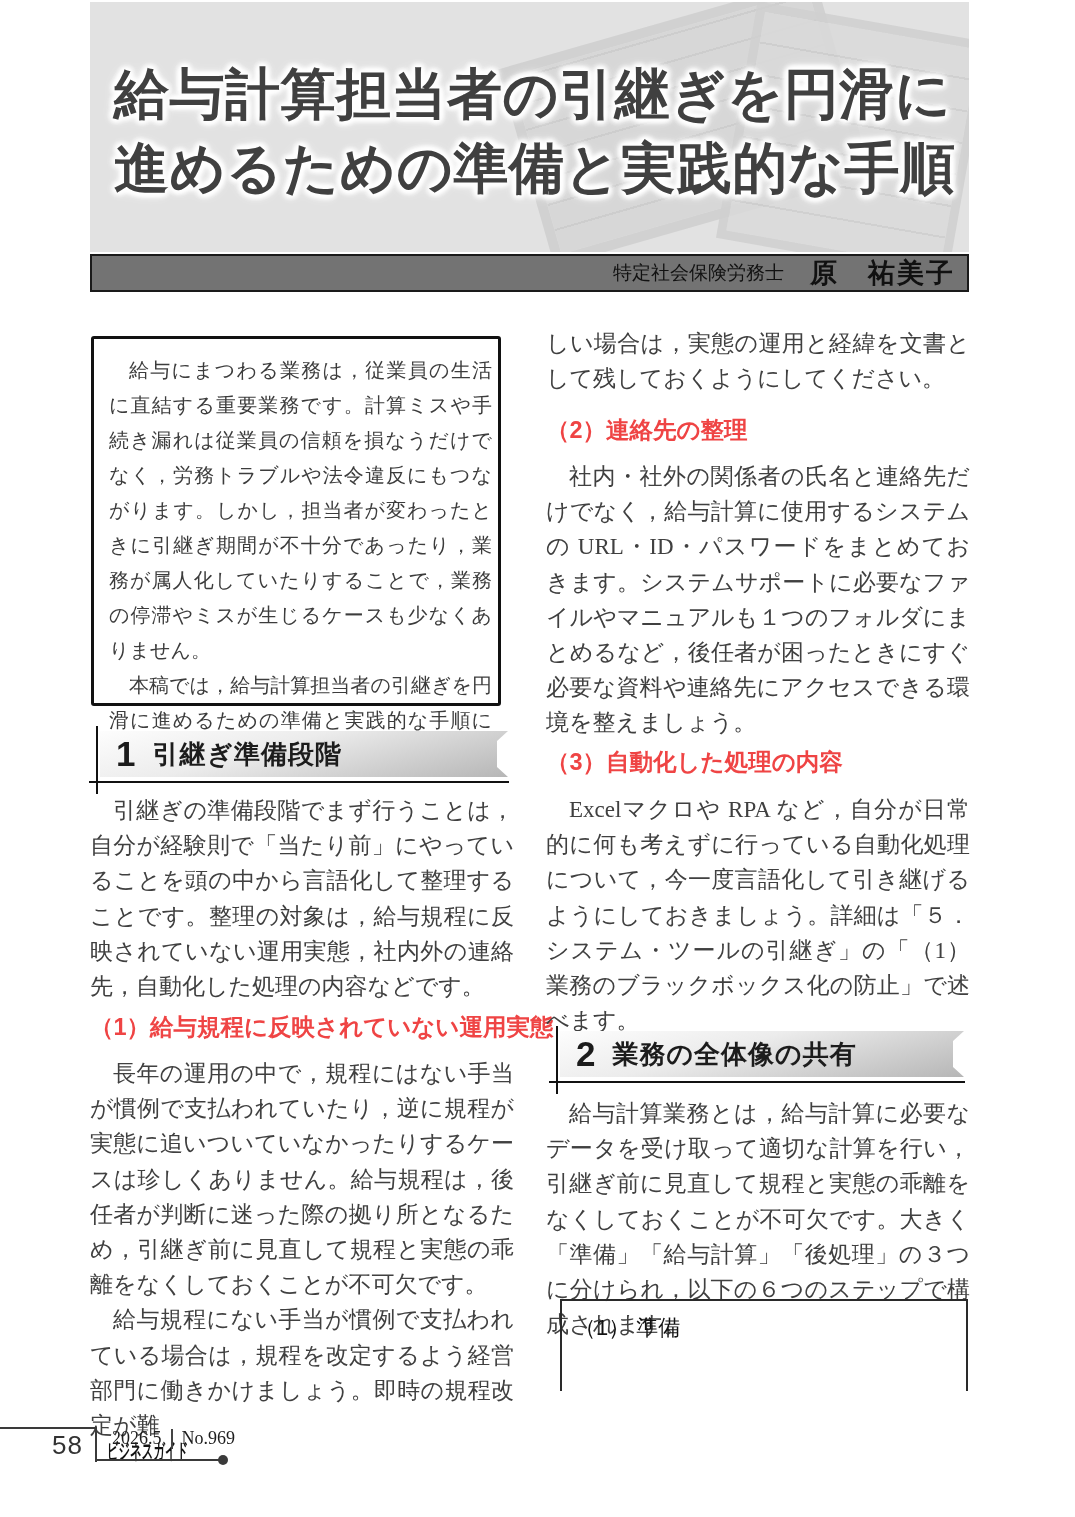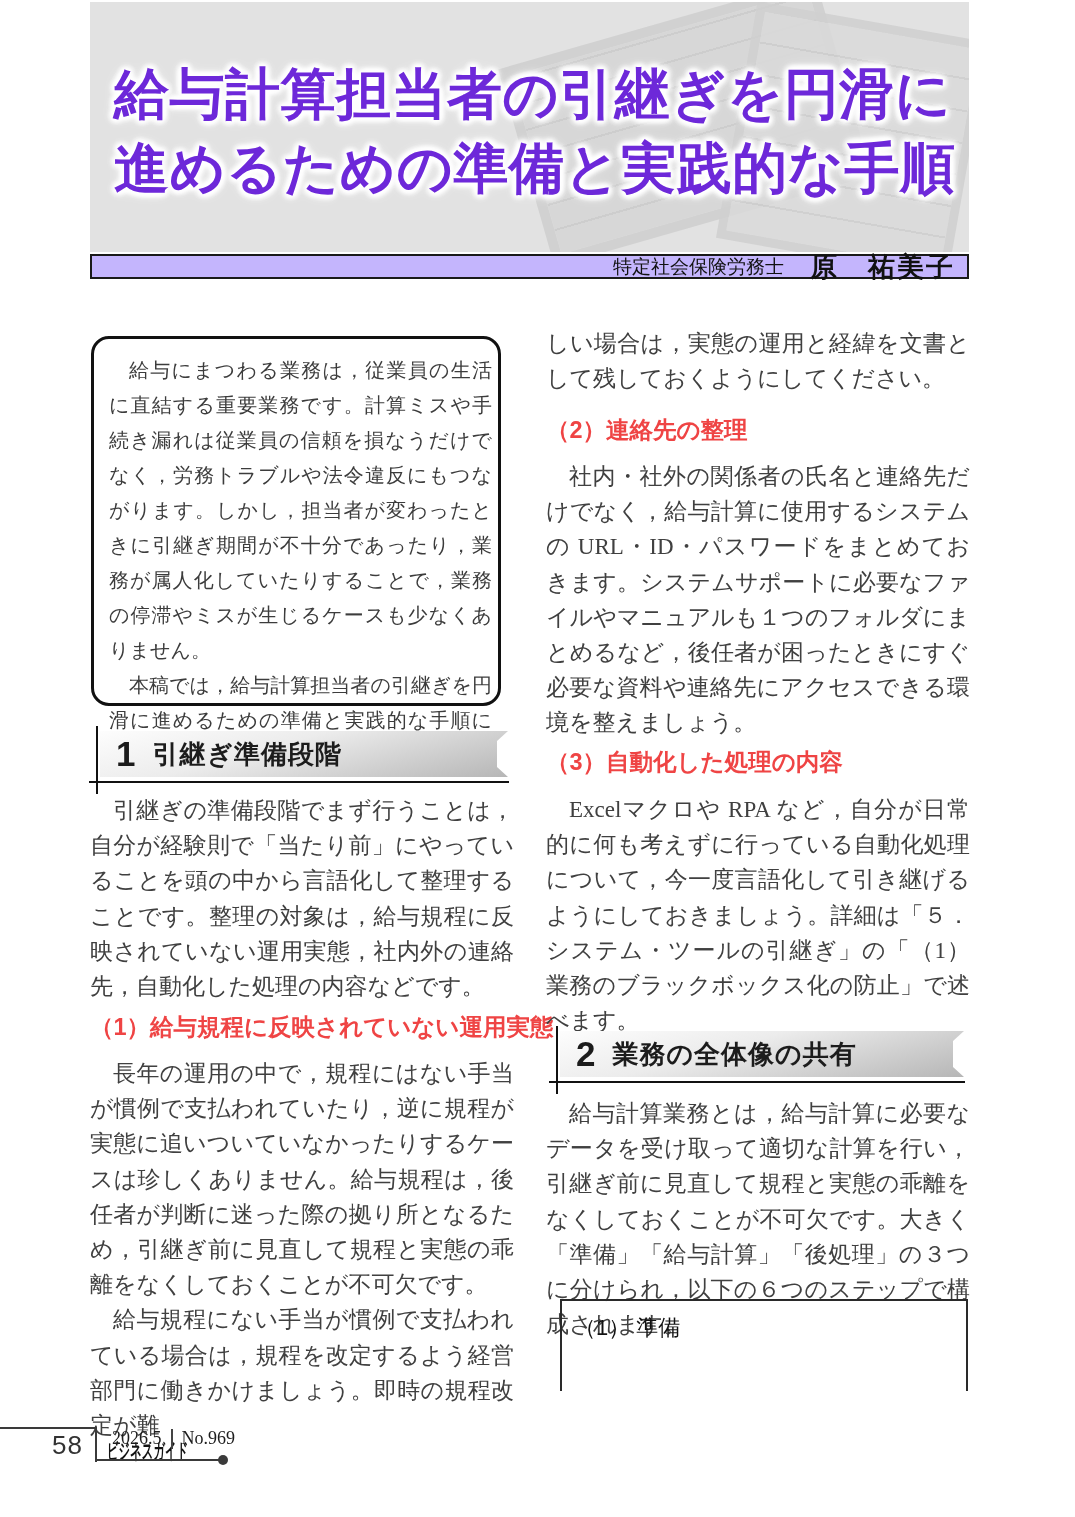"給与計算担当者の引継ぎを円滑に" .main-title { color: #6d28d9 -> #404040 }
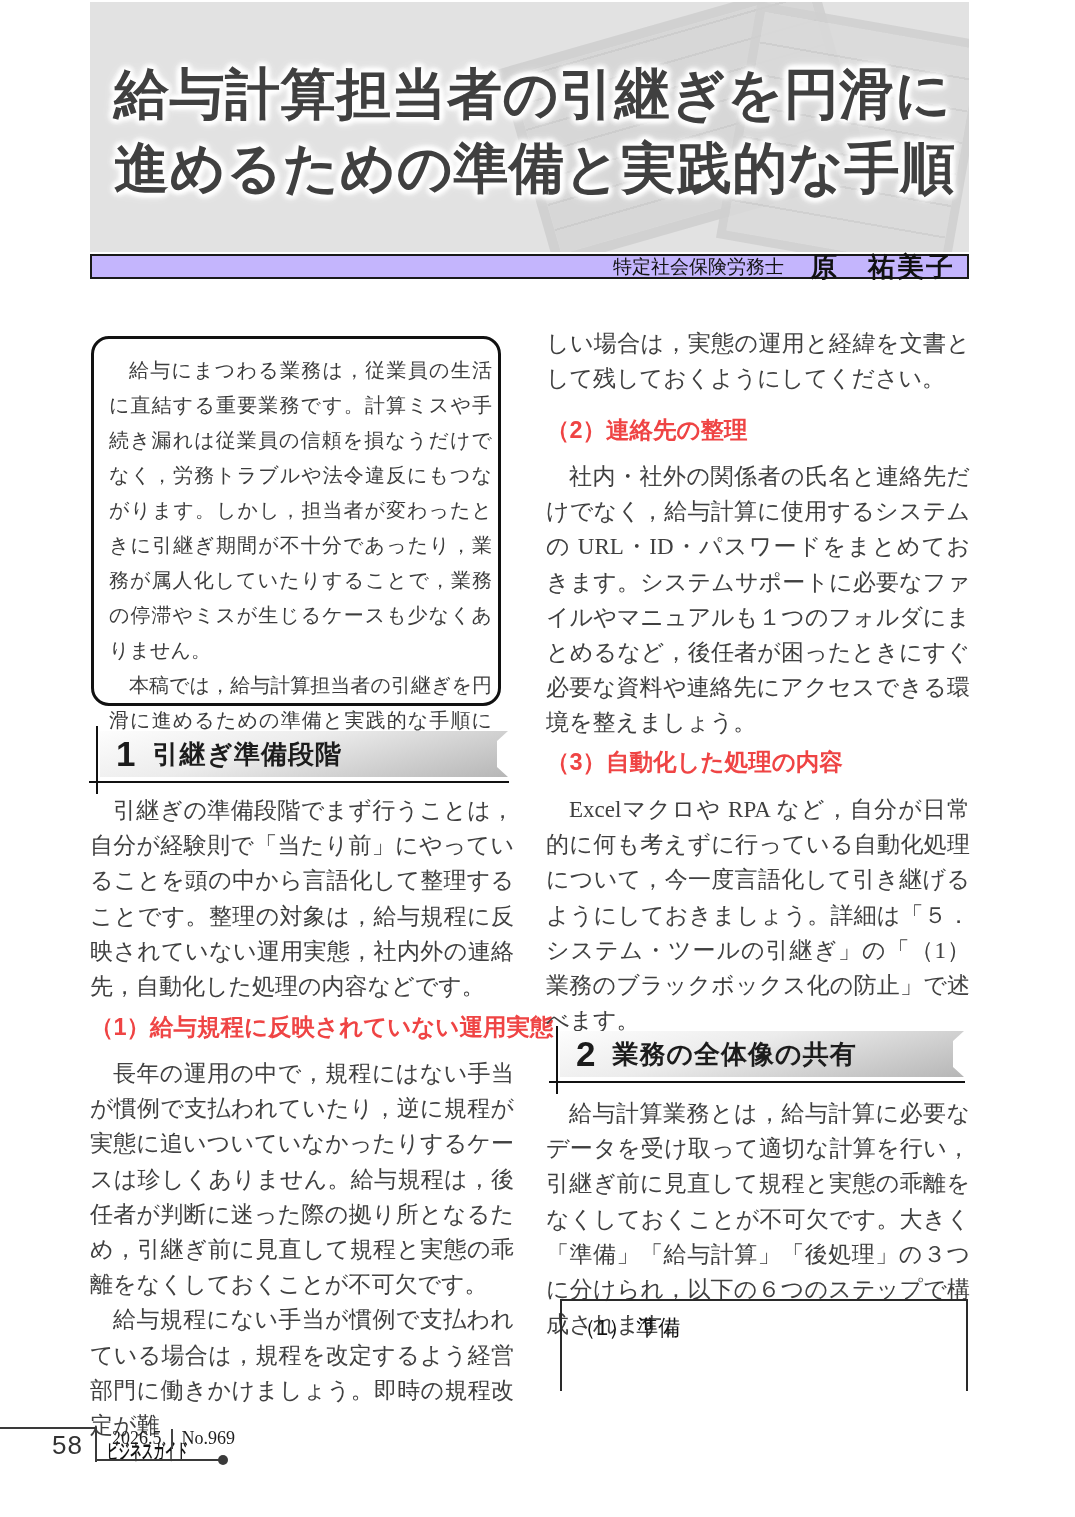"特定社会保険労務士" .author-bar { background: #c4b5fd -> #737373; height: 25px -> 38px }
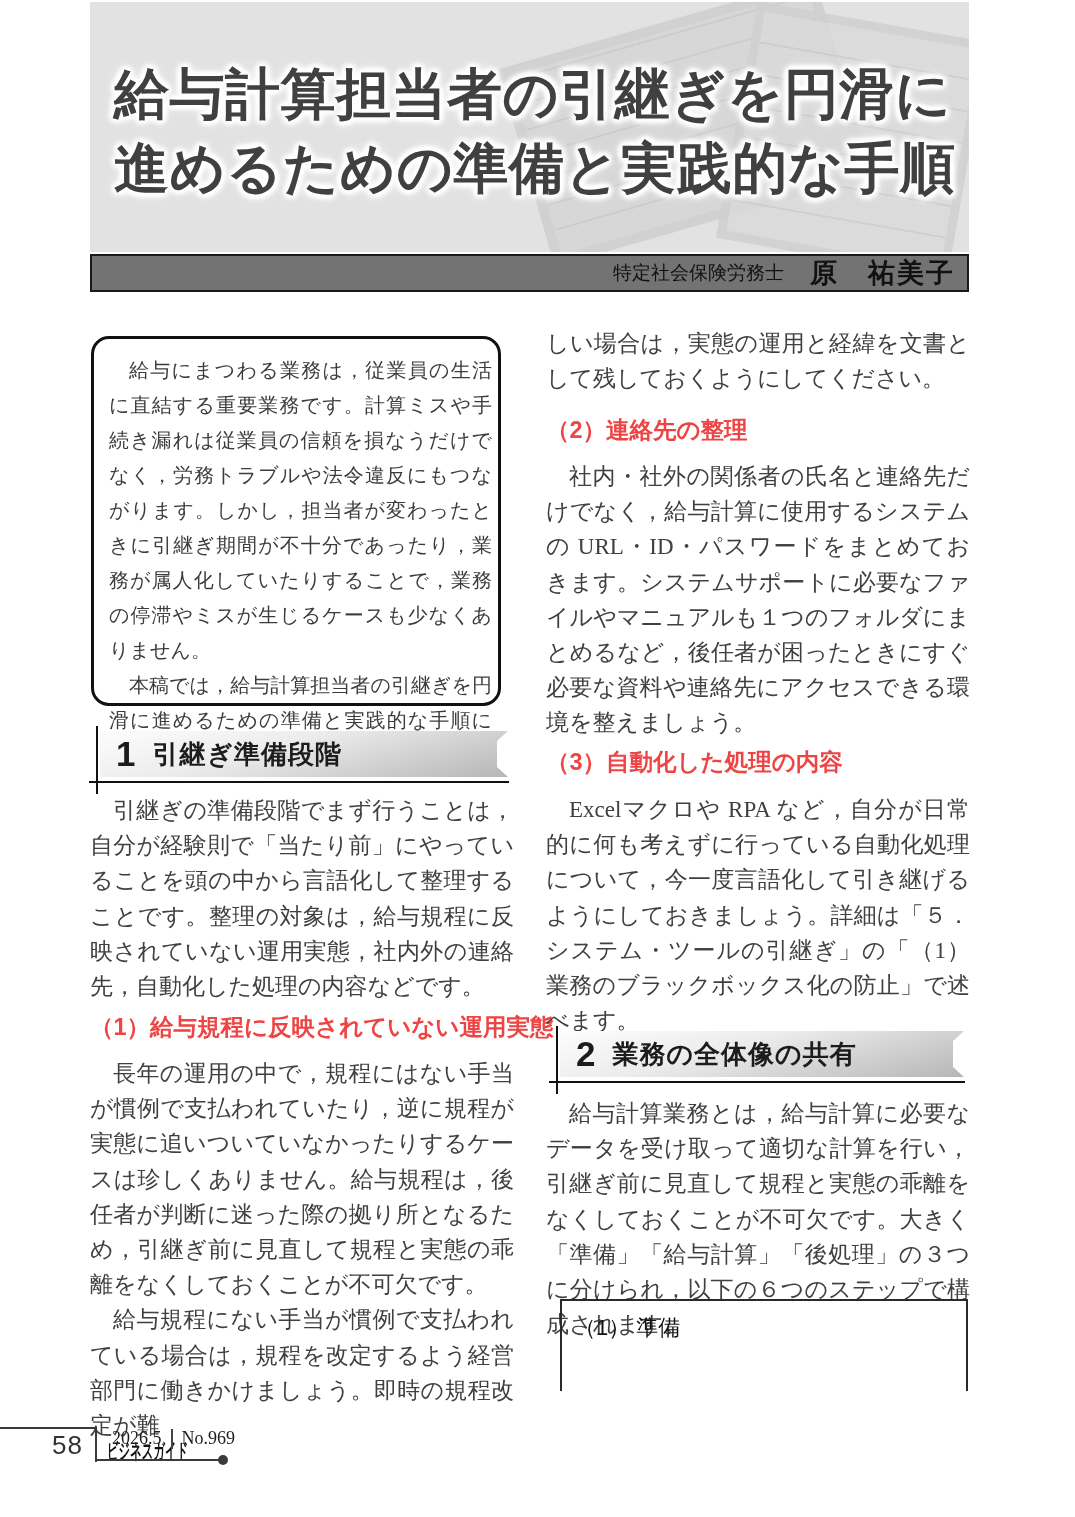"給与にまつわる業務は，従業員の生活に直結する重要業務です。計算ミスや手続き漏れは" .intro-box { border-radius: 18px -> 3px }
